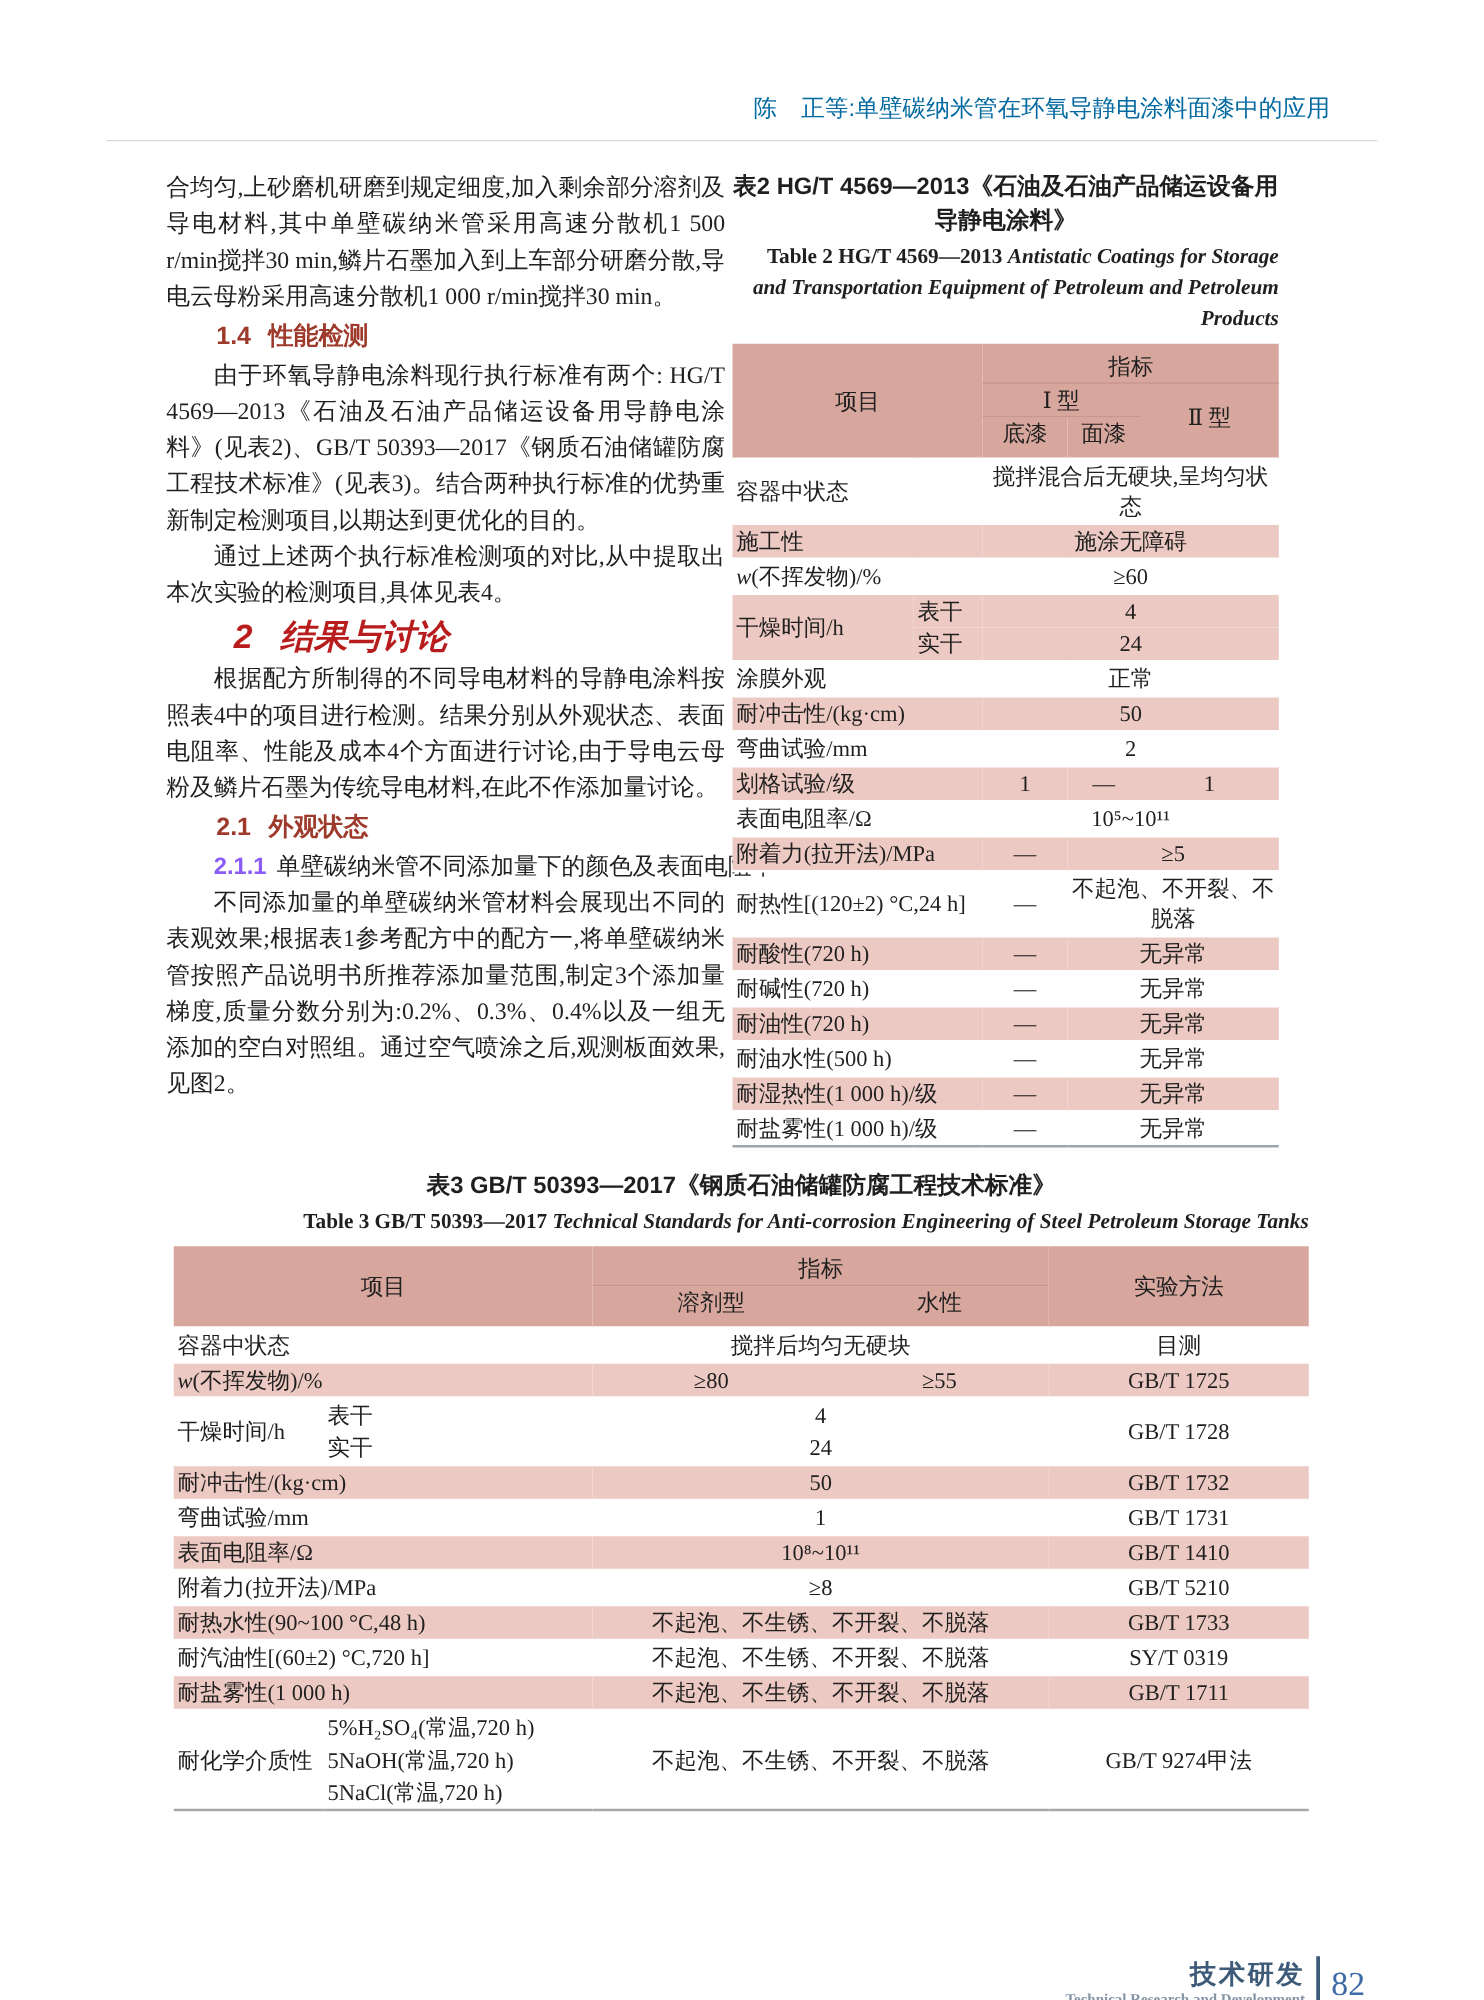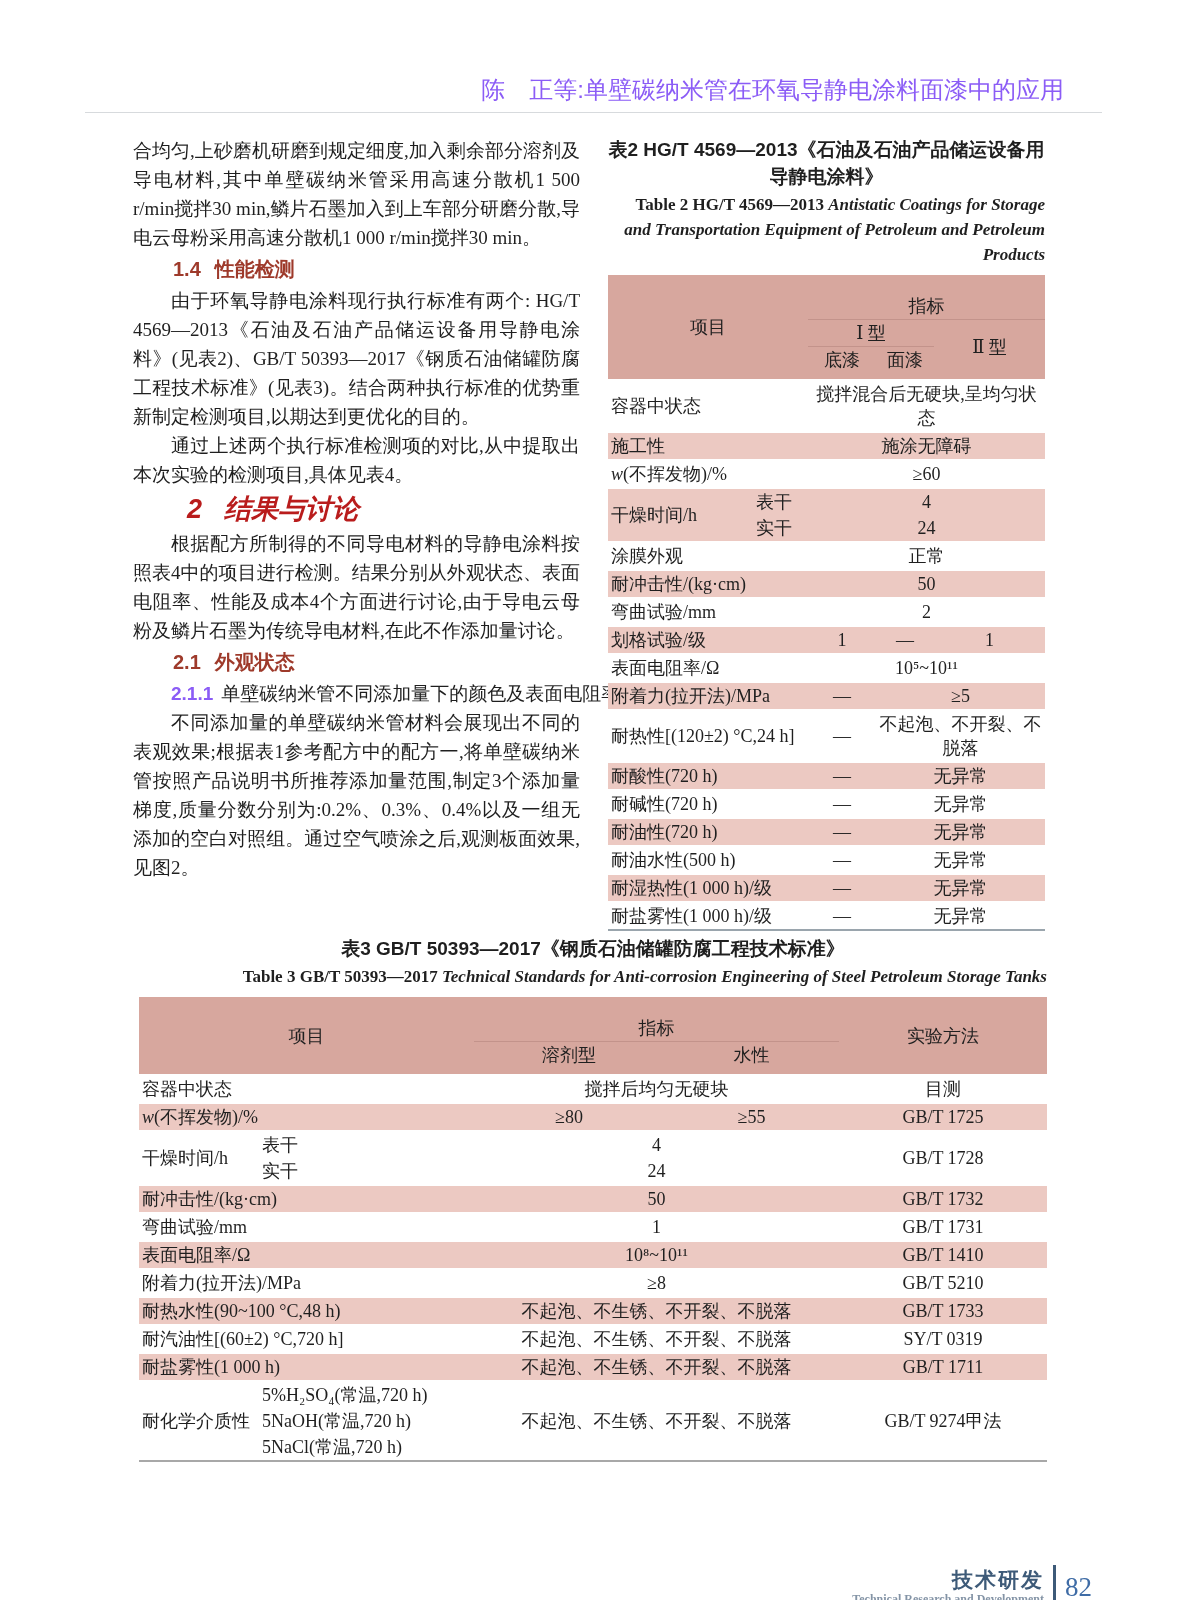"陈 正等:单壁碳纳米管在环氧导静电涂料面漆中的应用" .running-head { color: #8b5cf6 -> #0369a1; font-size: 24px -> 19px }
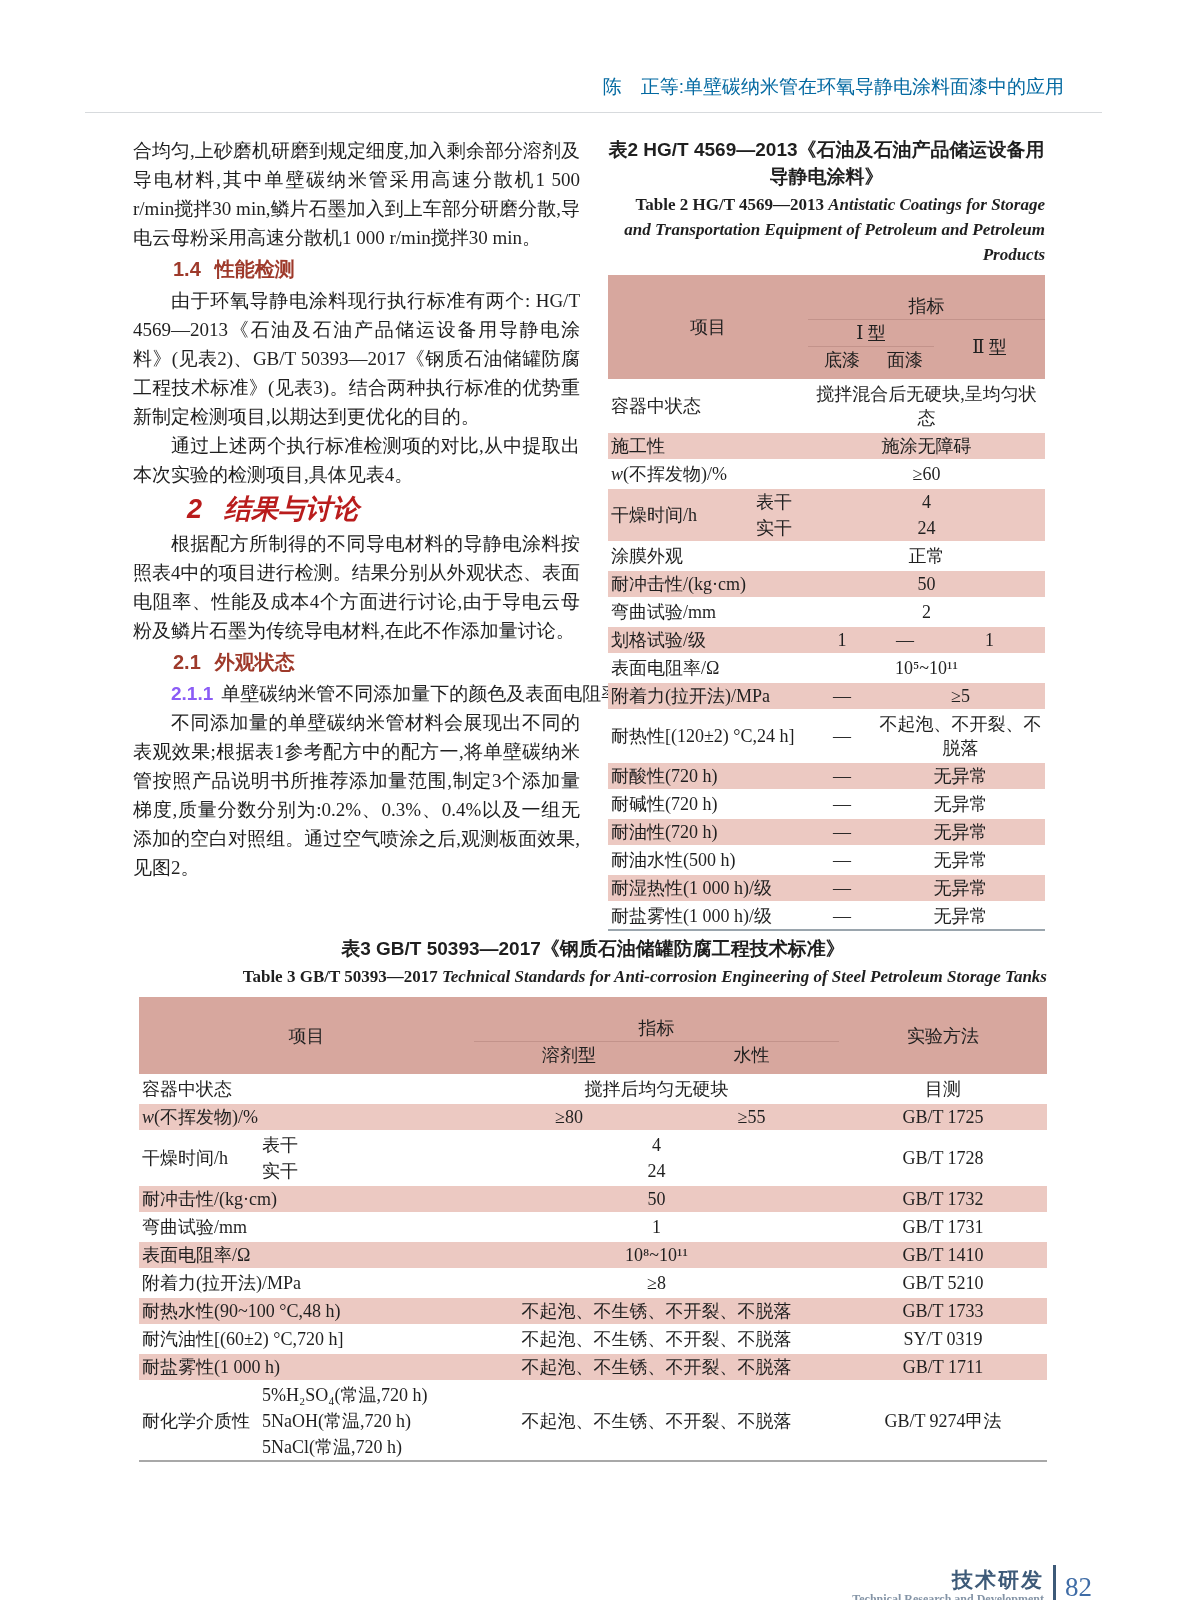"合均匀,上砂磨机研磨到规定细度,加入剩余部分溶剂及导电材料,其中单壁碳纳米管采用" .columns { gap: 28px -> 6px }
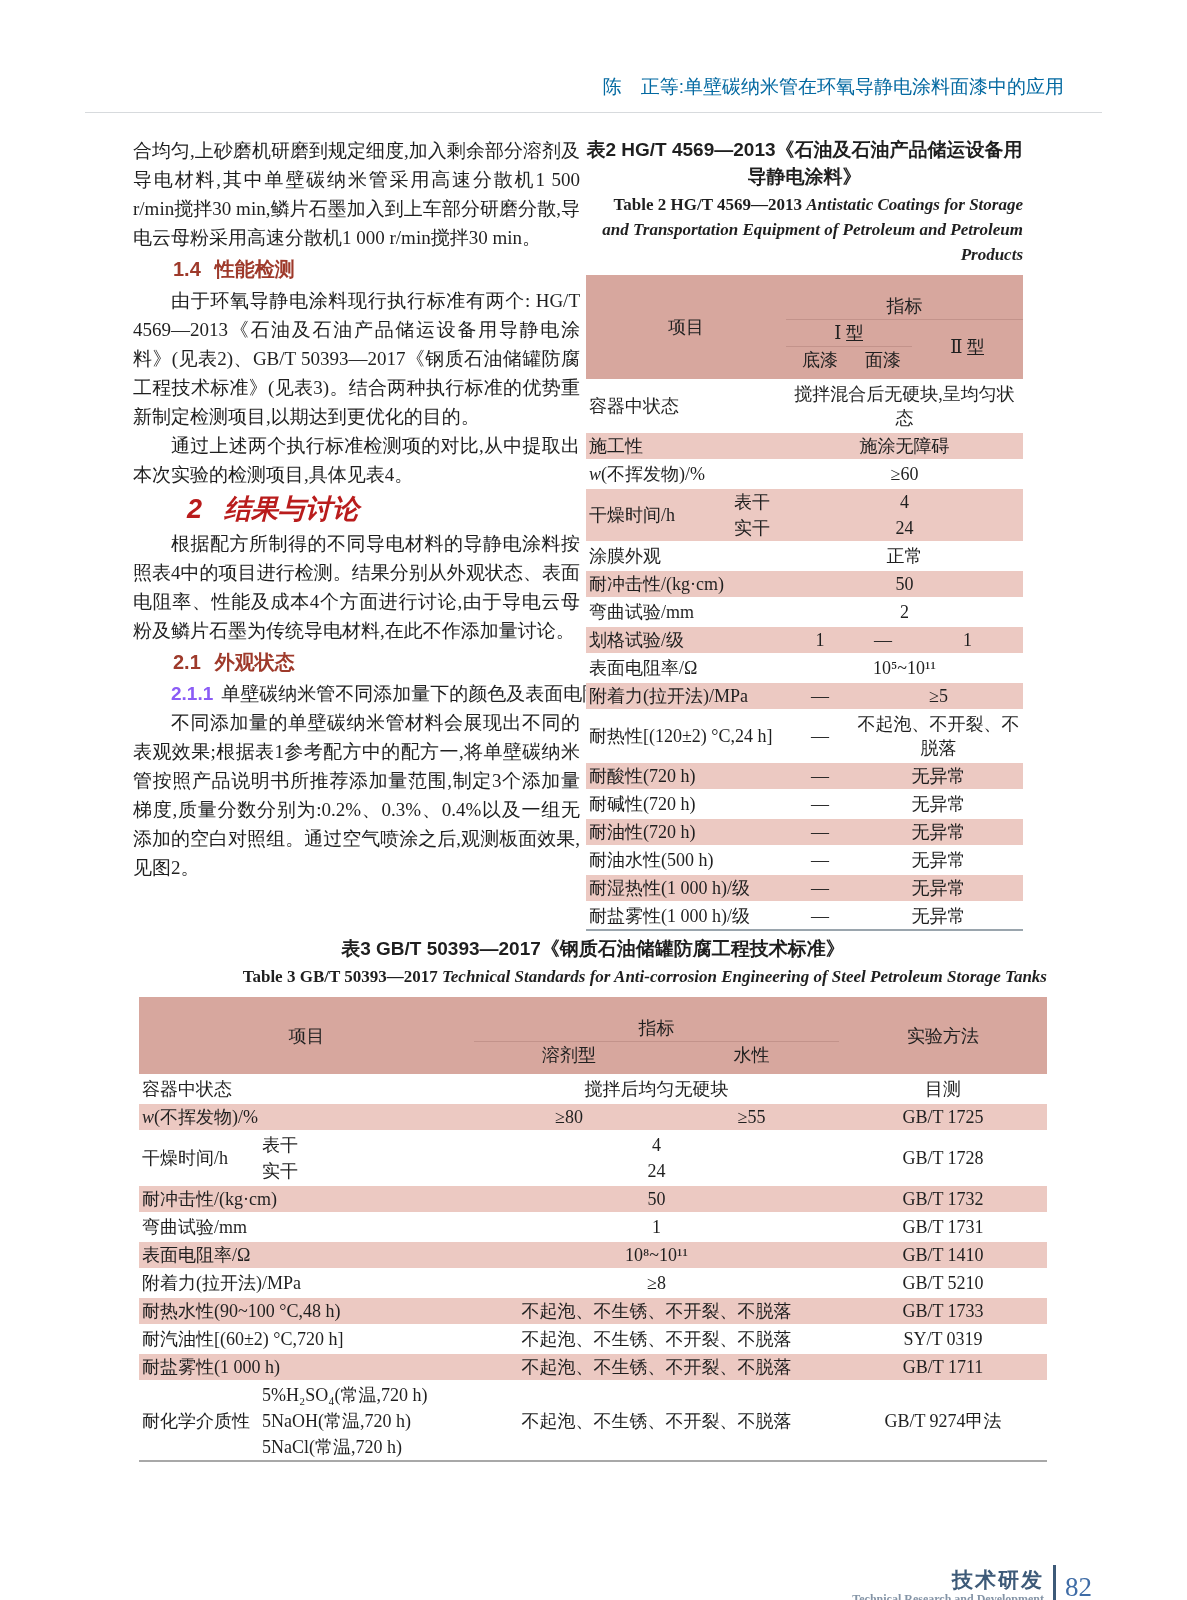"指标" table.std thead td.pad-t { padding-top: 19px -> 6px }
